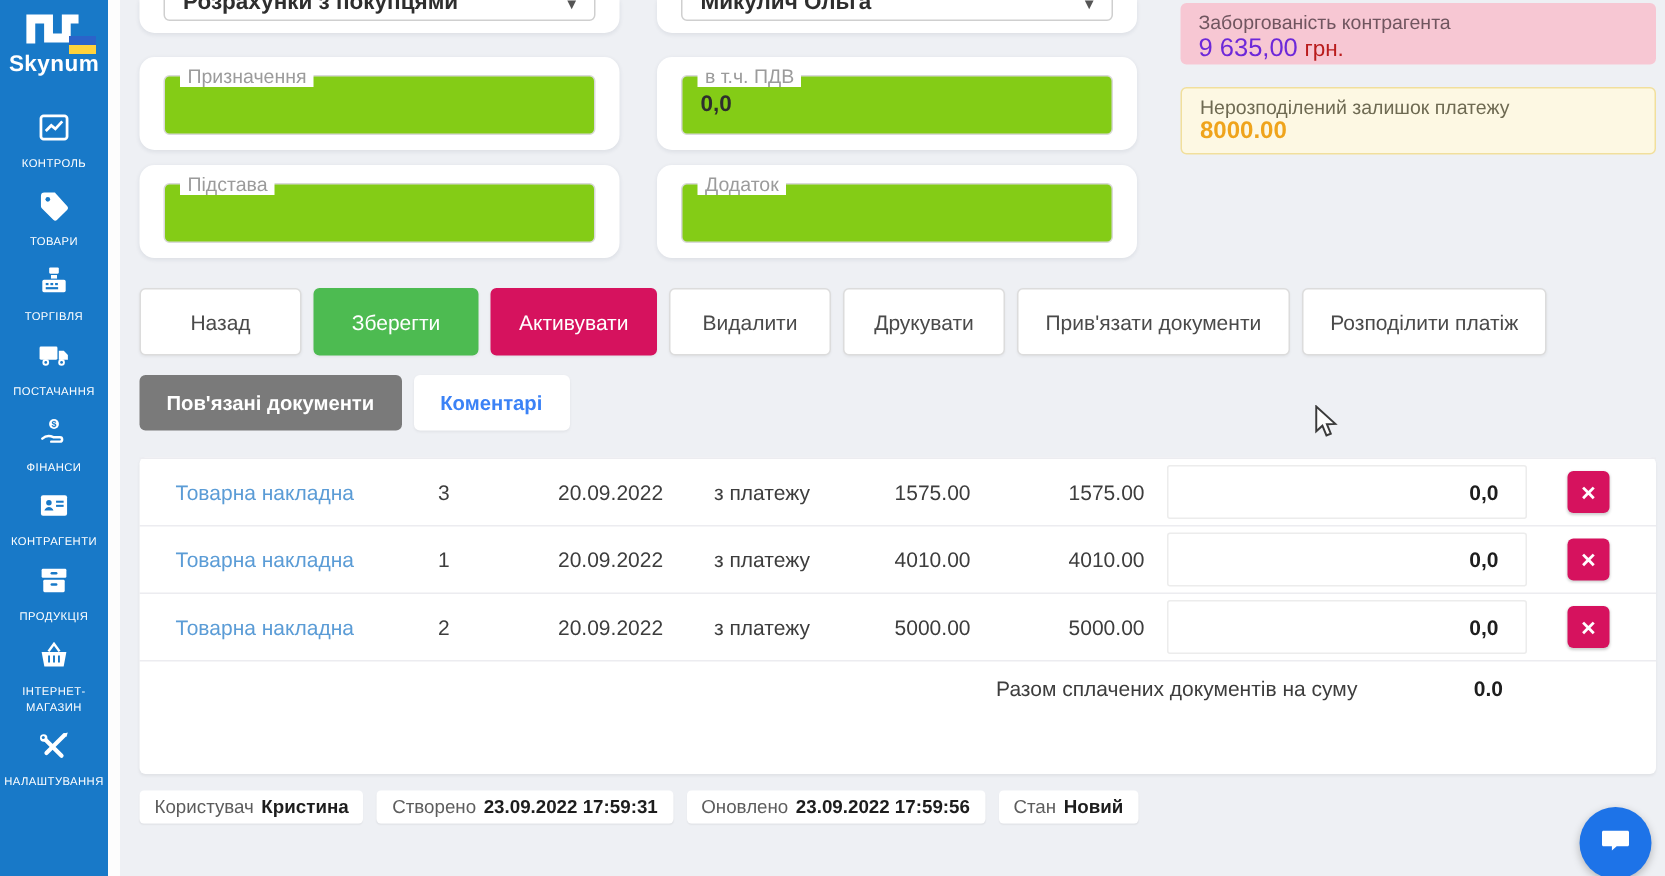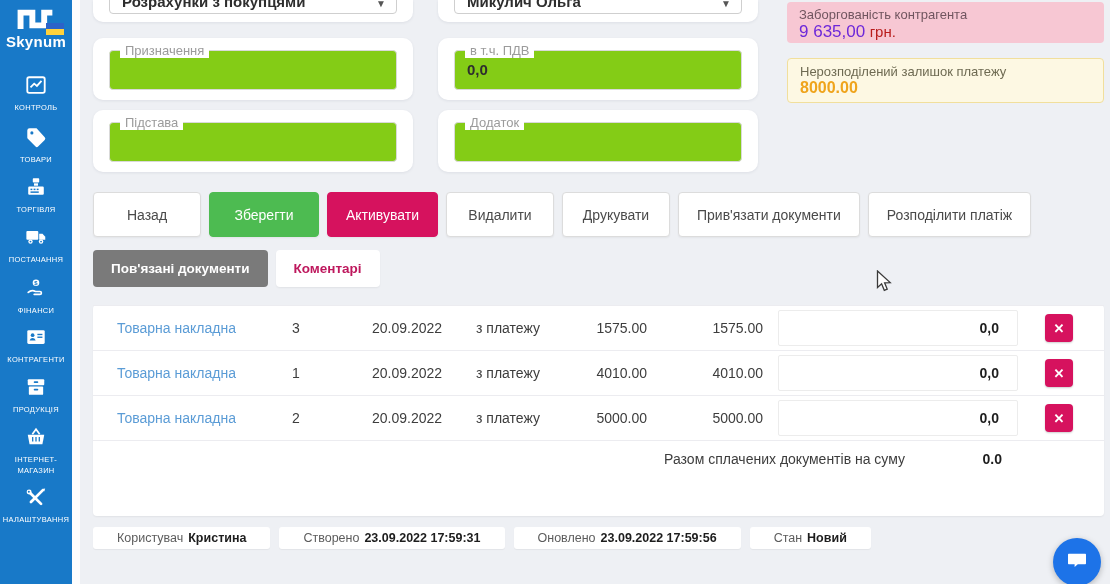"Коментарі" .tab.inactive { color: #be185d -> #3b82f6 }
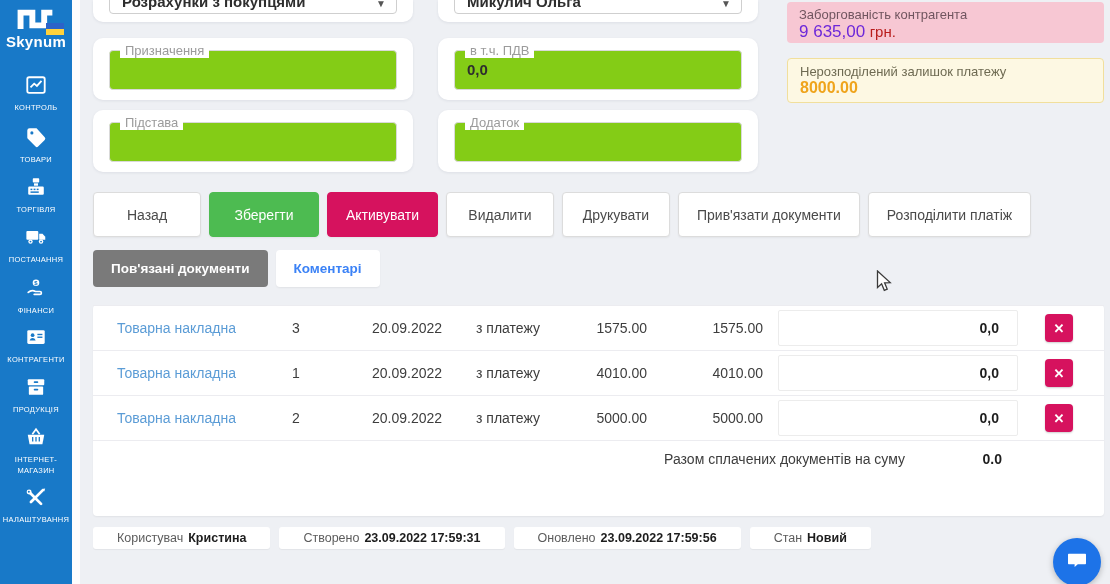"Користувач" .chip { padding: 0 24px -> 0 10px }
